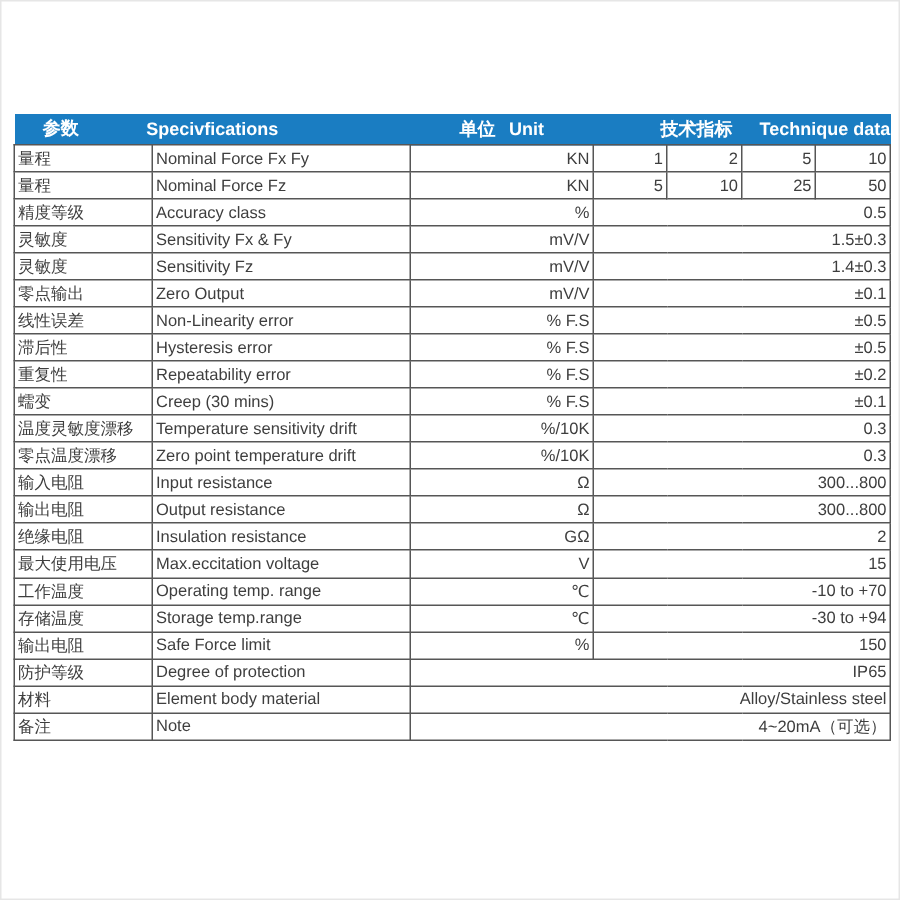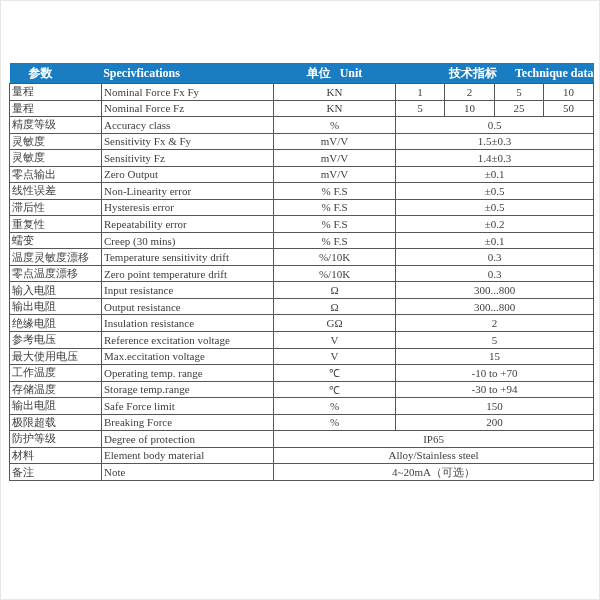"参数" table.spec { font-family: Liberation Serif, serif -> none; top: 62px -> 75px }
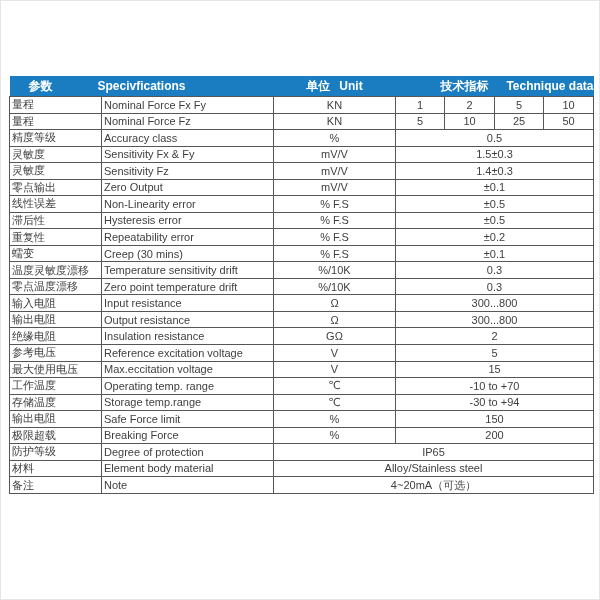"KN" td.td-center { text-align: center -> right }
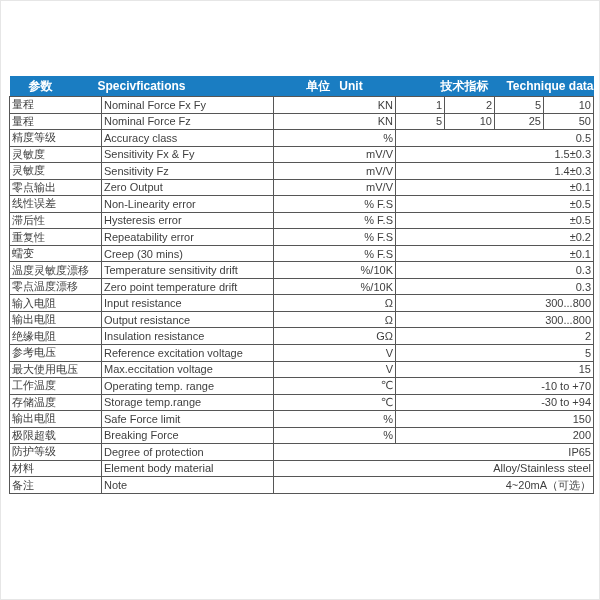"参考电压" tr { html: <tr> <td>参考电压</td> <td>Reference excitation voltage</td> <td>V</td> <td>5</td> </tr> -> none }
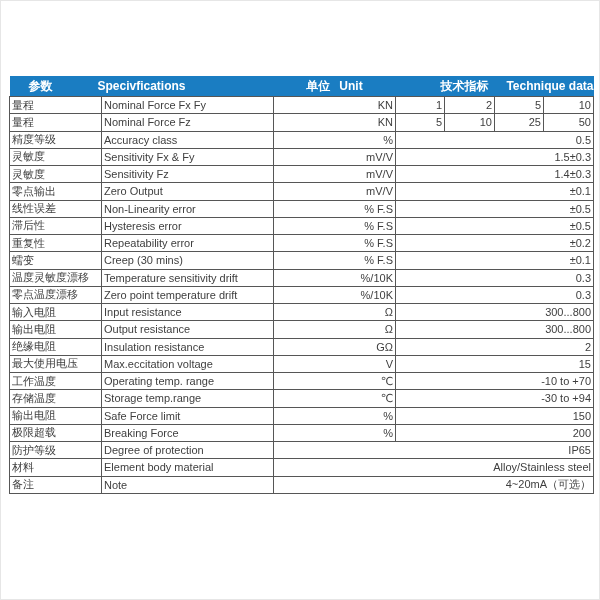"极限超载" tr { html: <tr> <td>极限超载</td> <td>Breaking Force</td> <td>%</td> <td>200</td> </tr> -> none }
